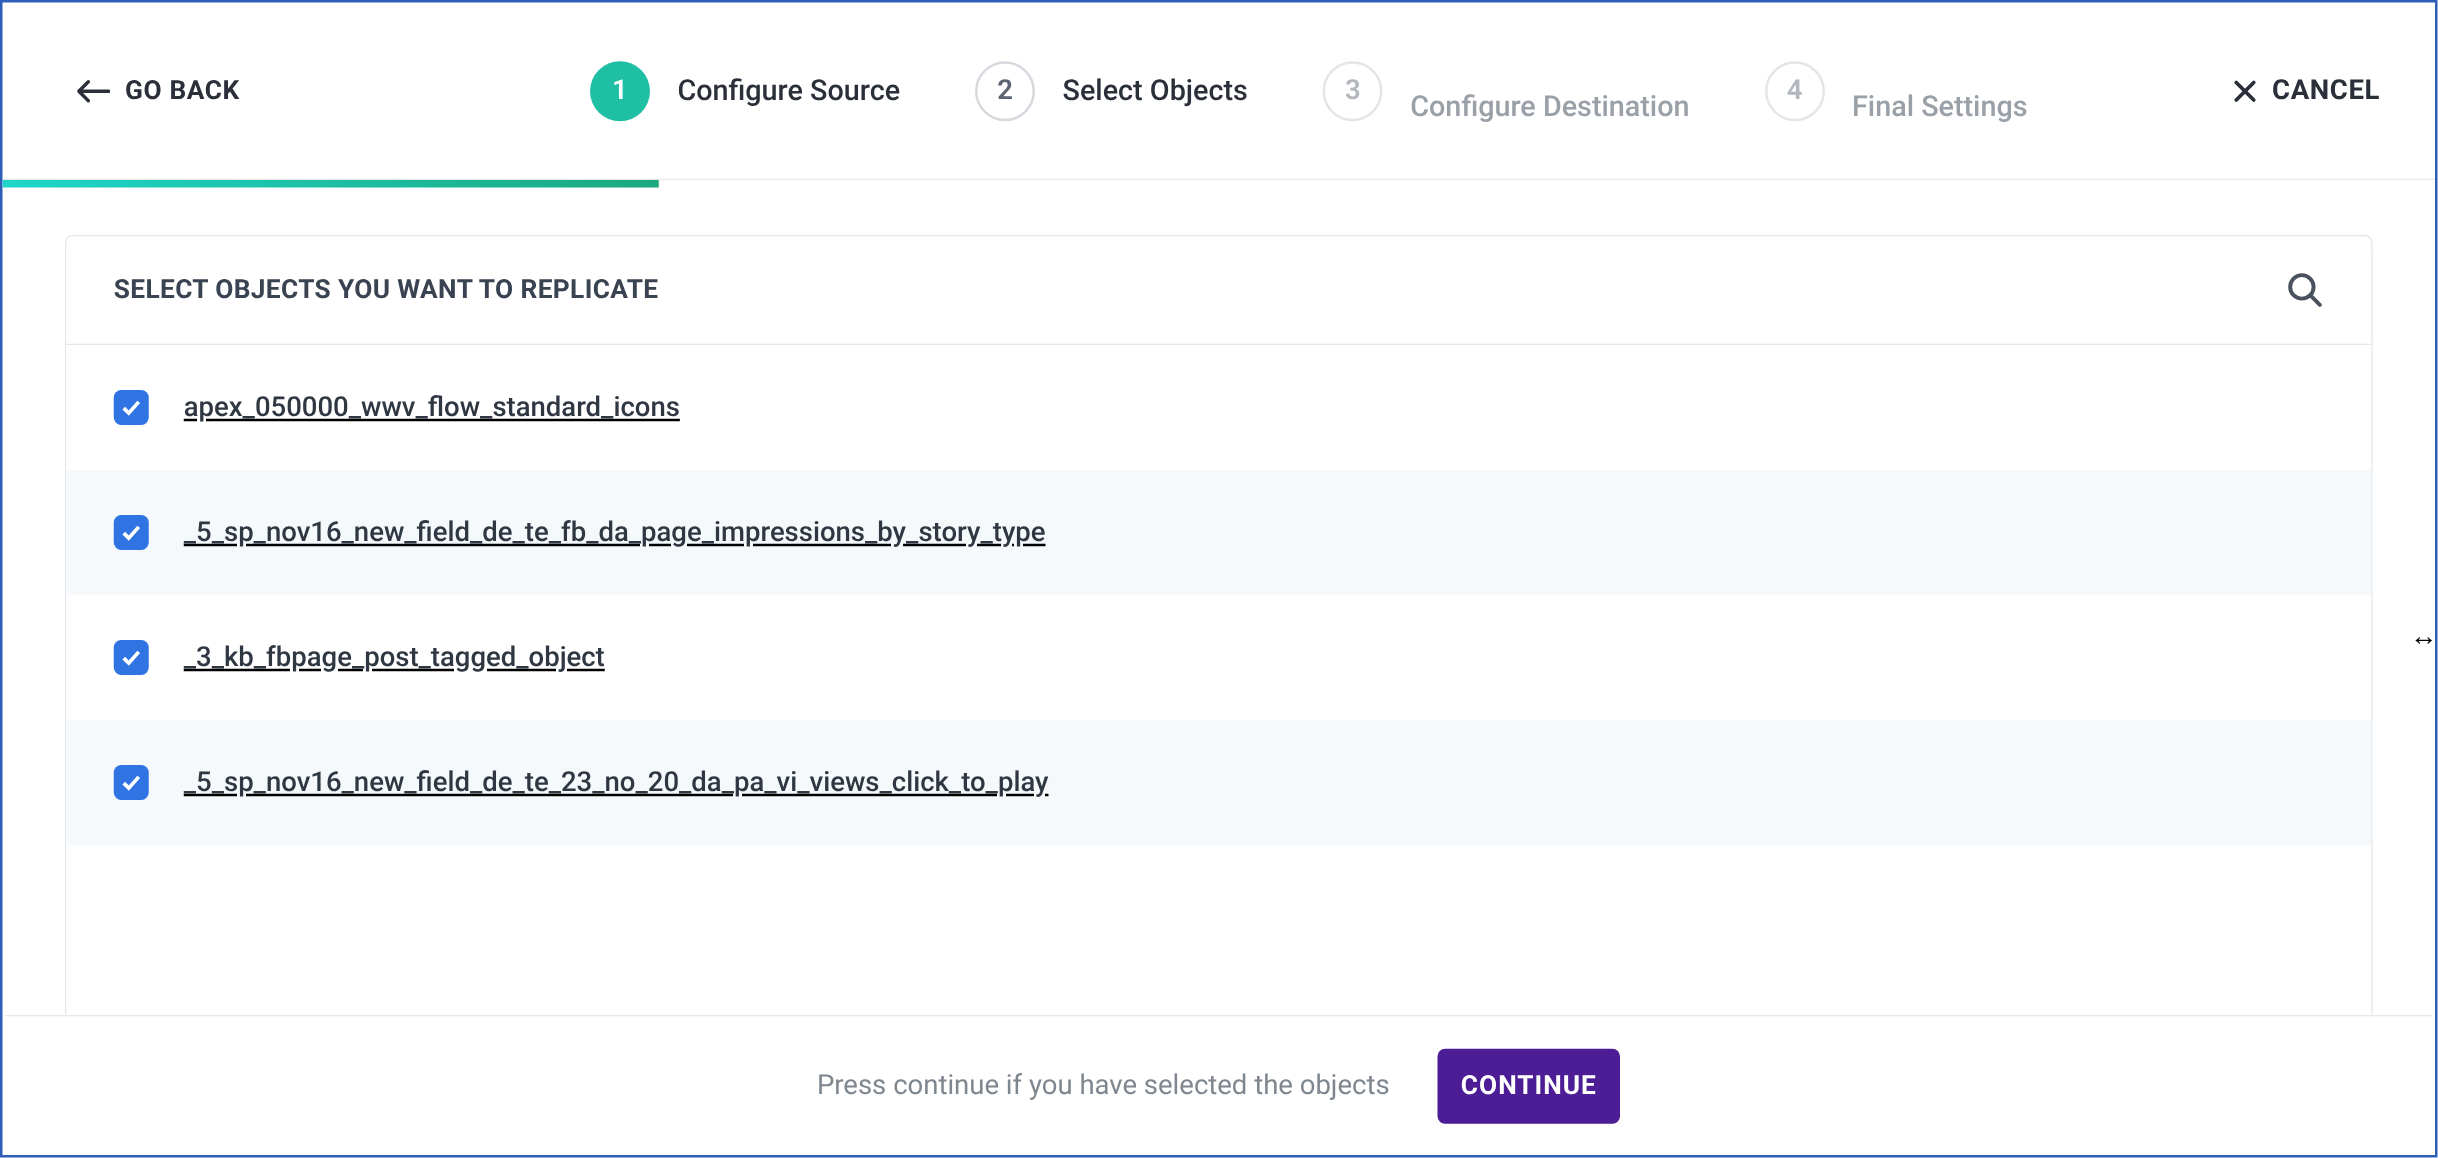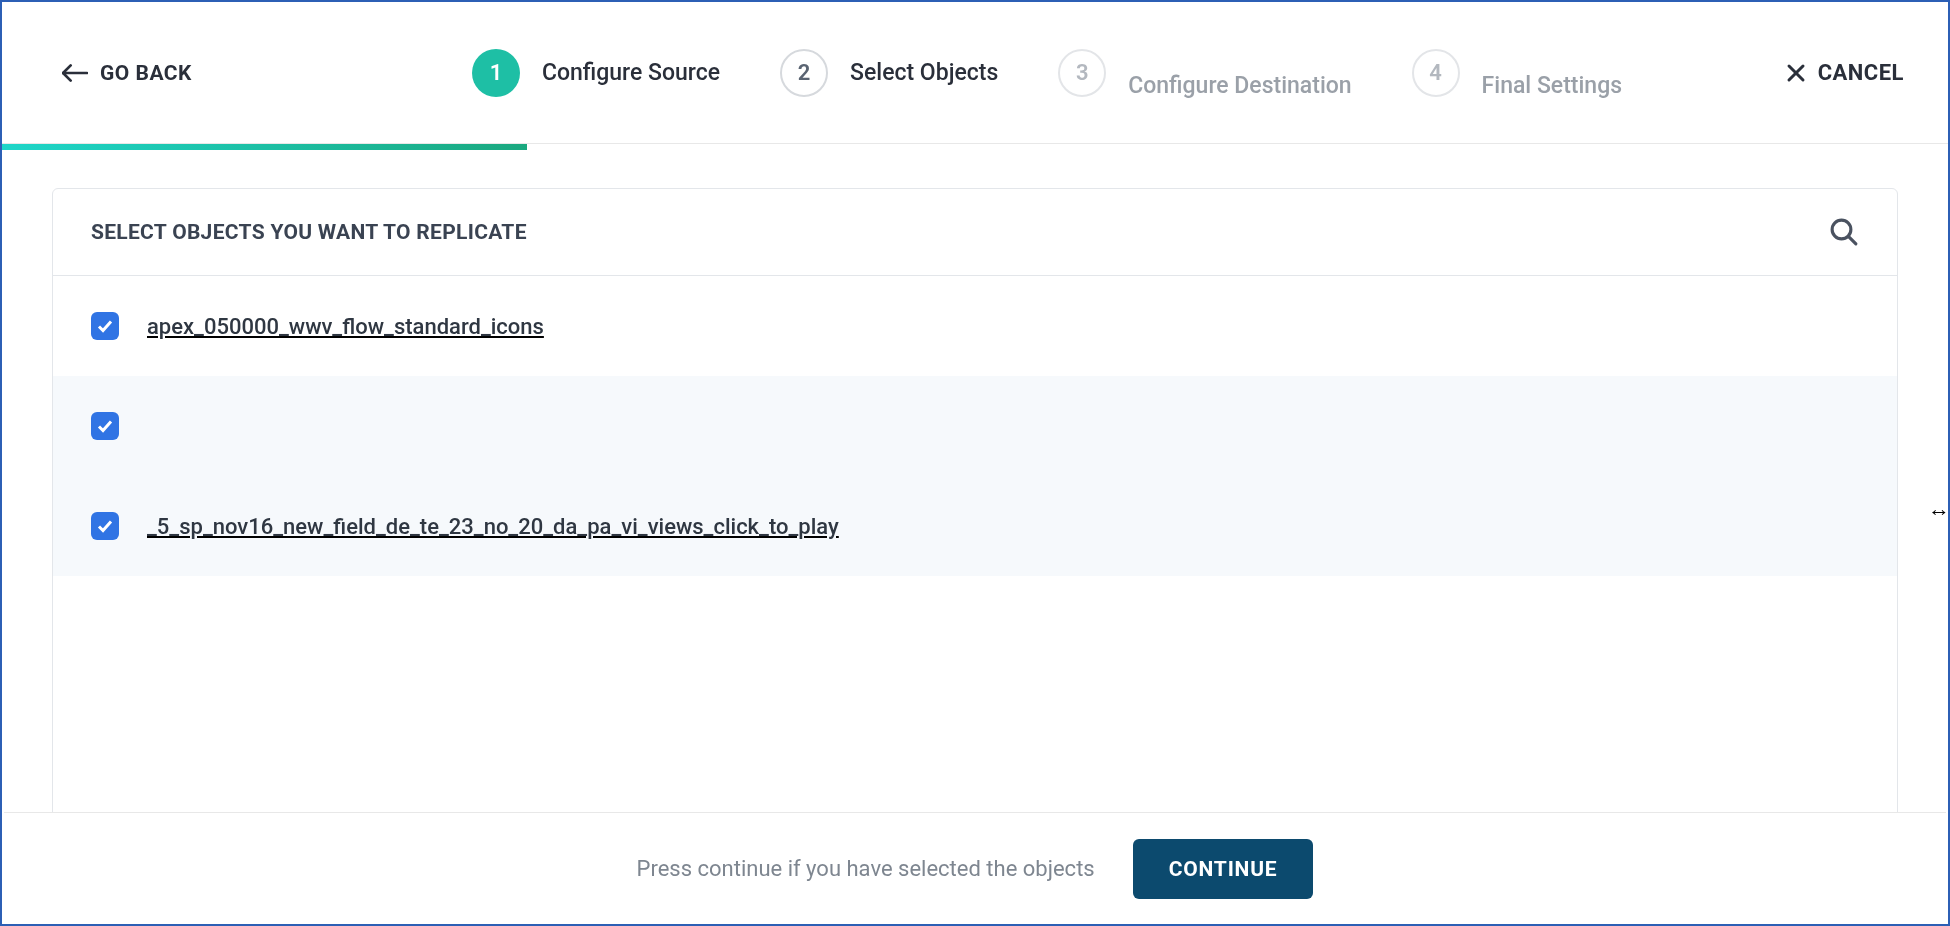"_5_sp_nov16_new_field_de_te_fb_da_page_i" div.row-label { html: none -> <div>_5_sp_nov16_new_field_de_te_fb_da_page_impressions_by_story_type</div> }
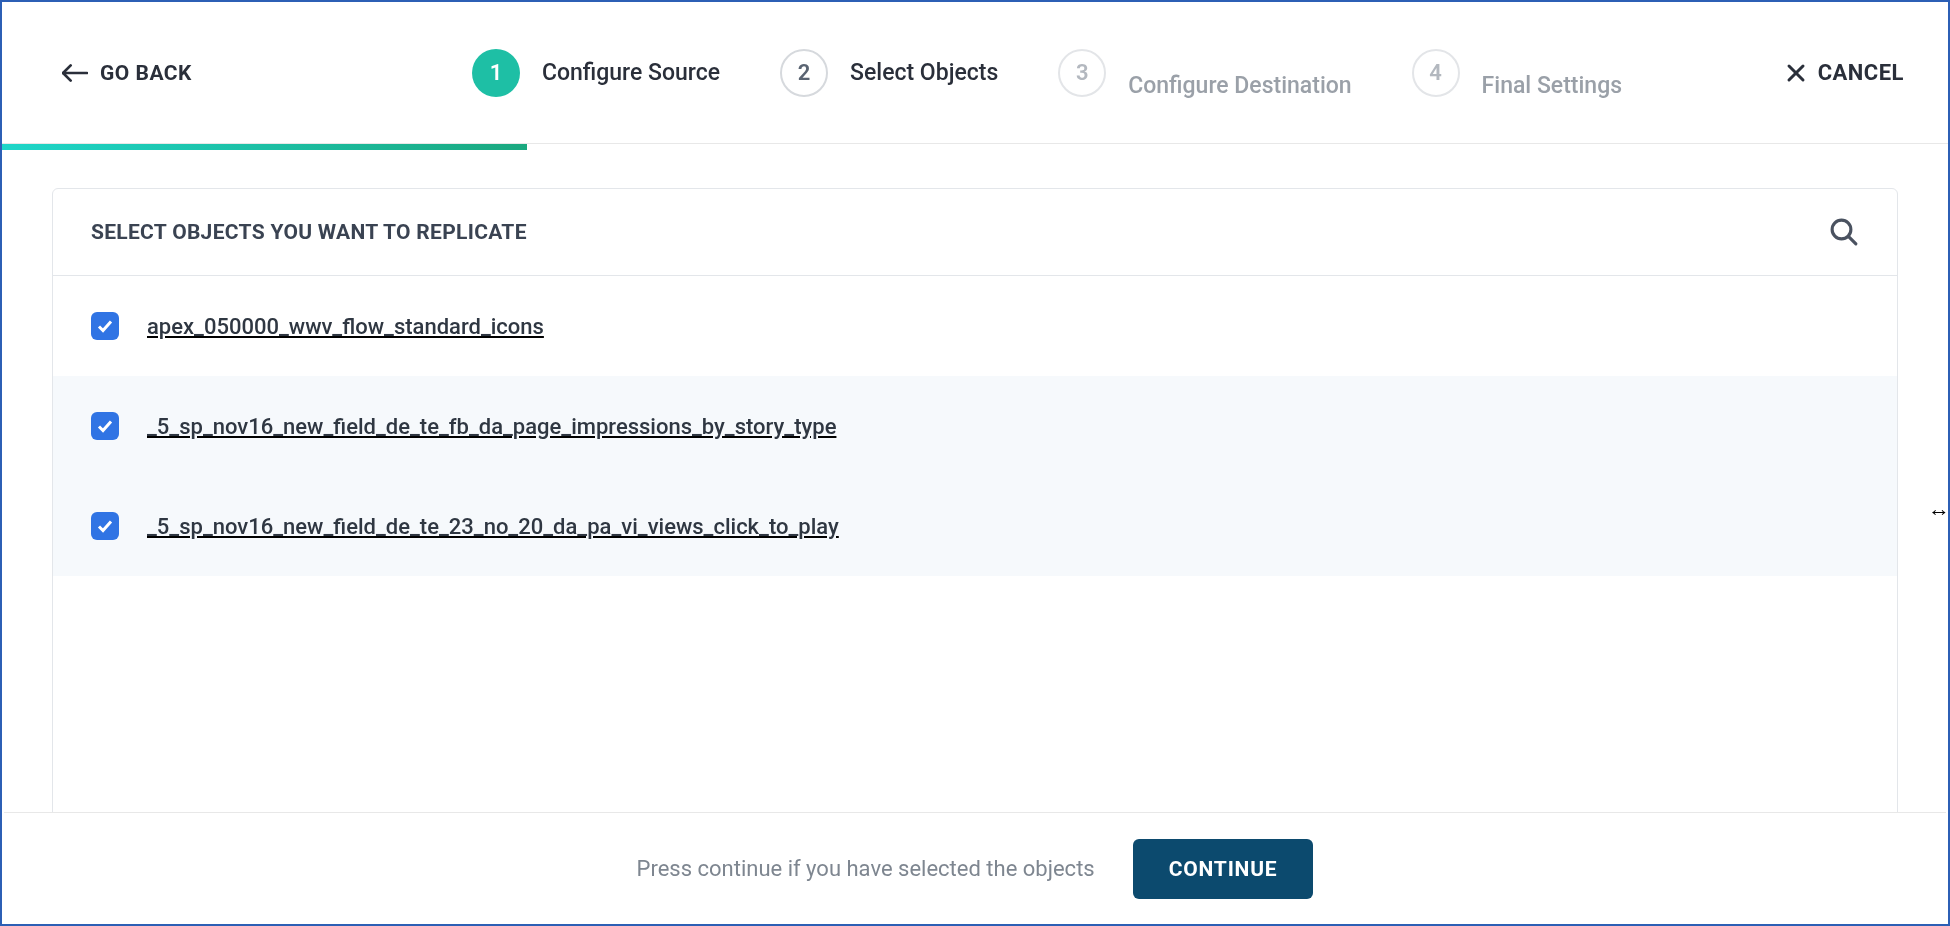"_3_kb_fbpage_post_tagged_object" div.row { html: none -> <div> <div> <svg> <polyline></polyline> </svg> </div> <div>_3_kb_fbpage_post_tagged_object</div> </div> }
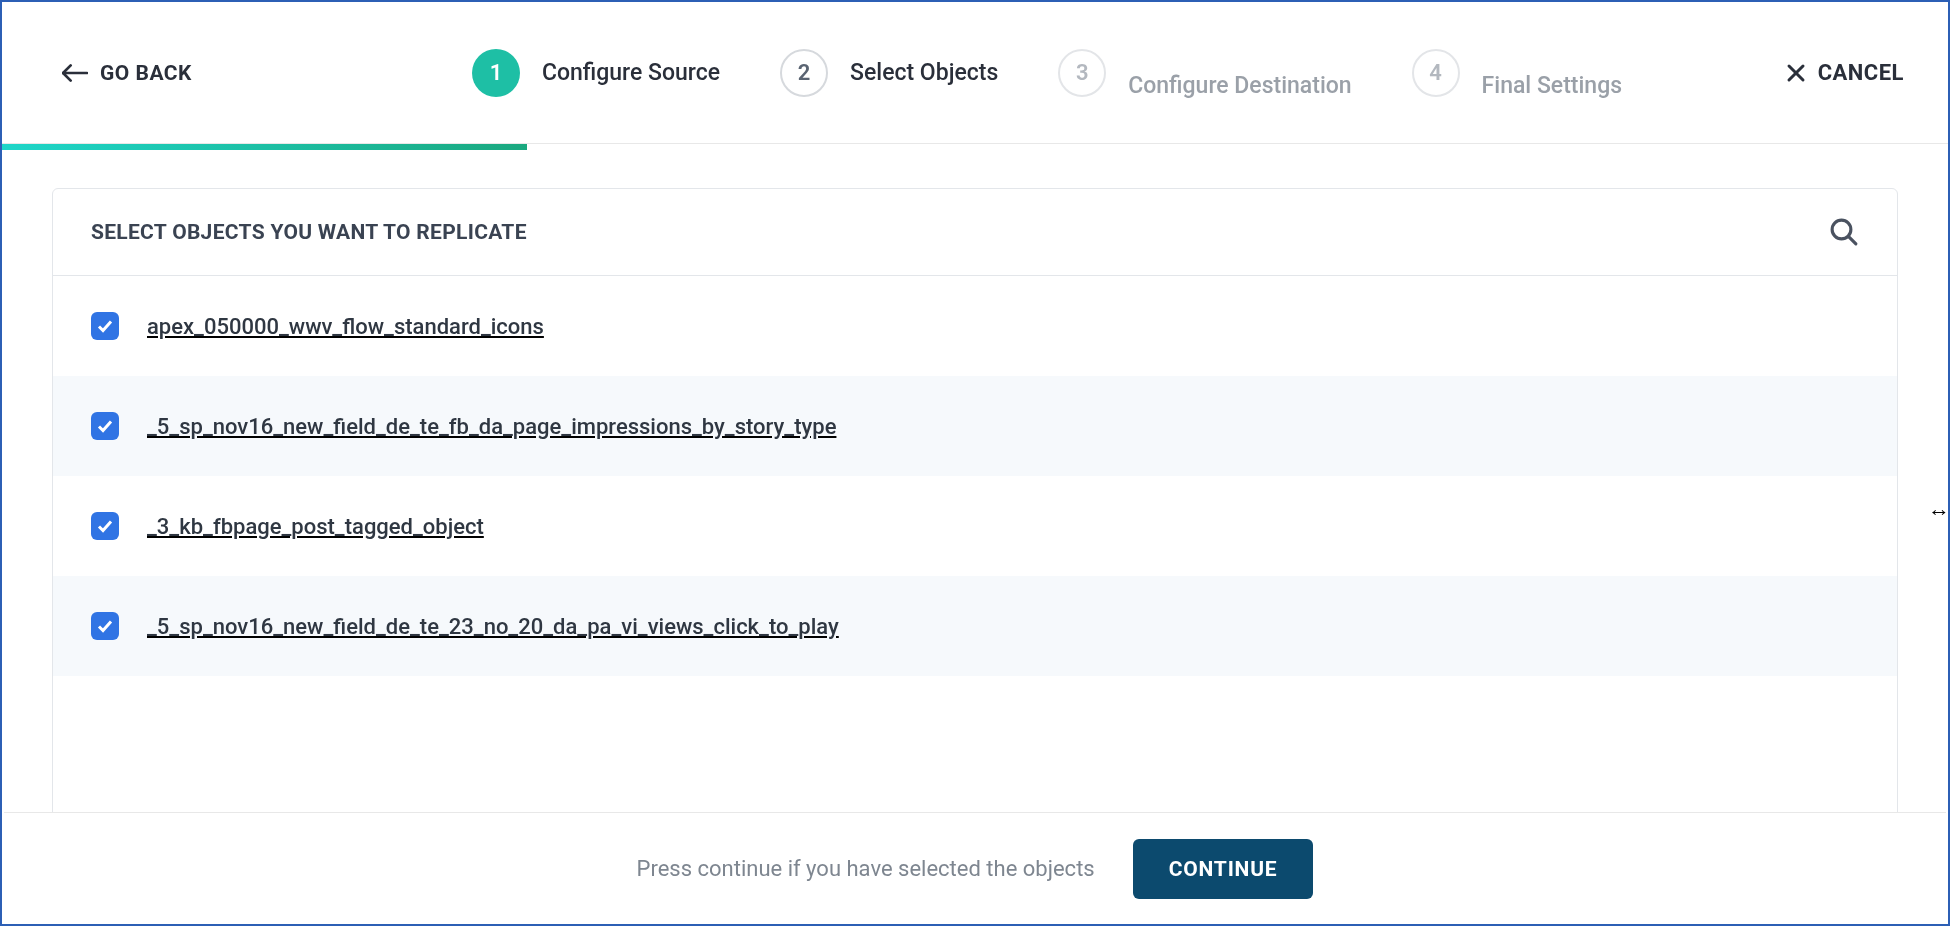"CONTINUE" .continue-btn { background: #0c4a6e -> #4c1d95; padding: 18px 36px -> 18px 19px }
